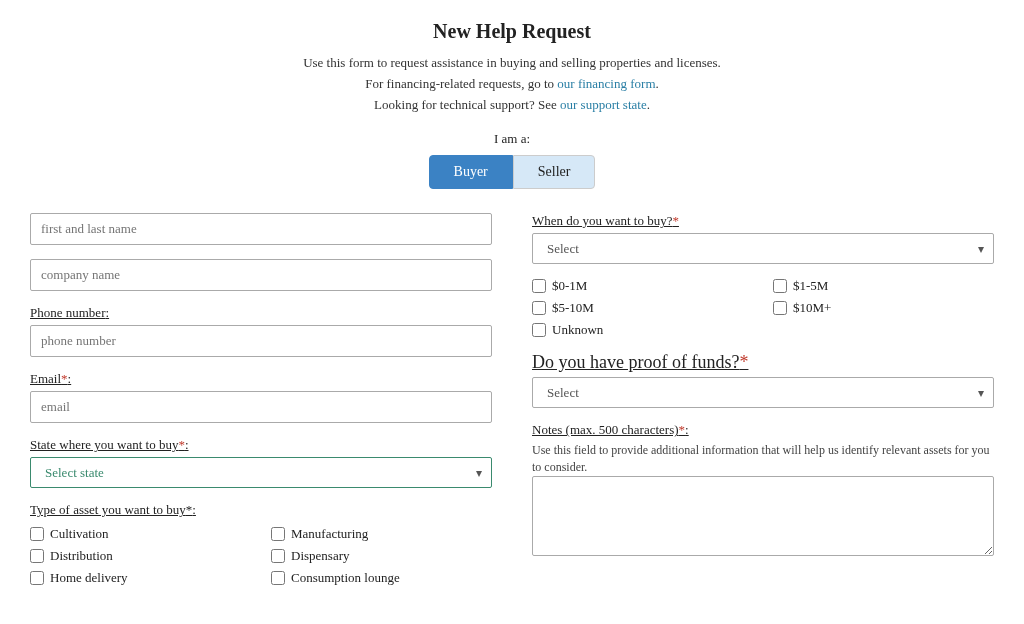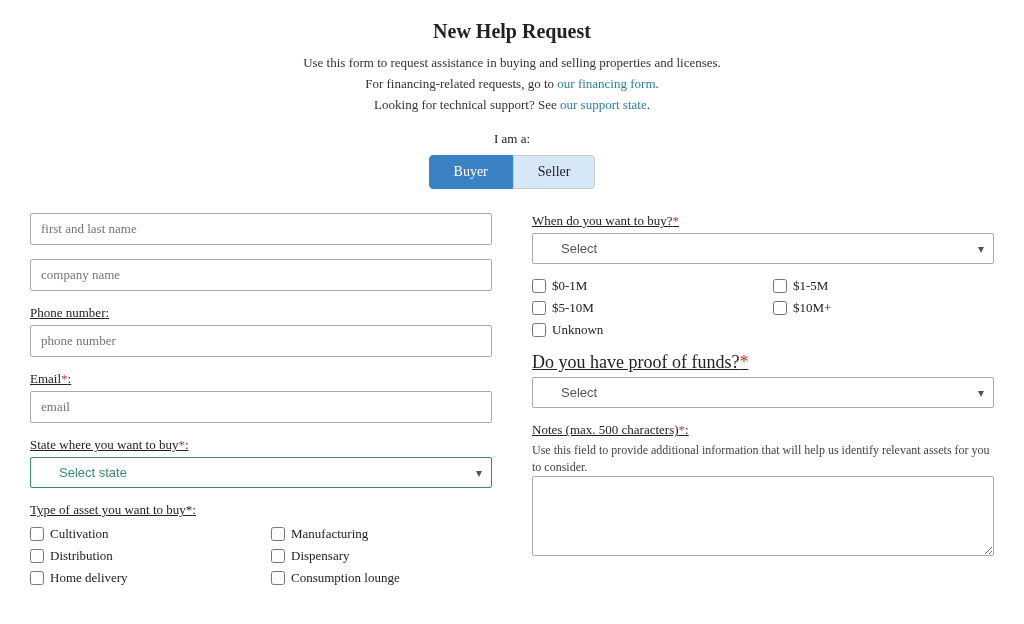"Select" .select-input { font-family: Liberation Sans, sans-serif -> Liberation Serif, serif; padding: 7px 28px -> 7px 14px }
